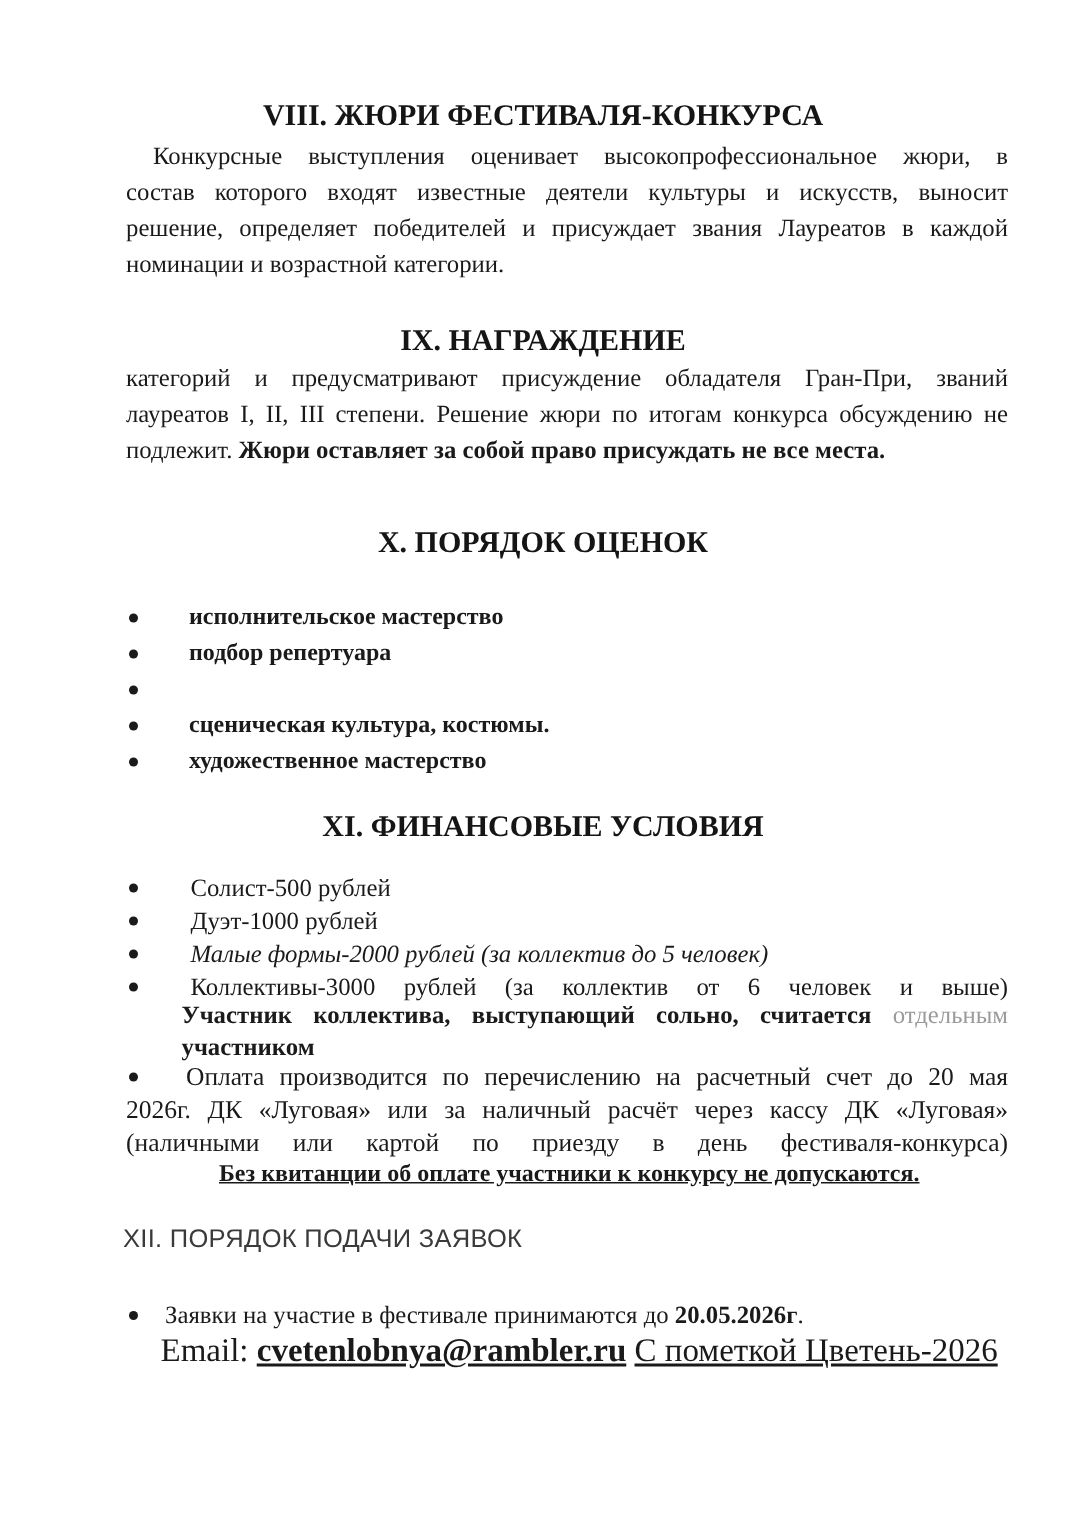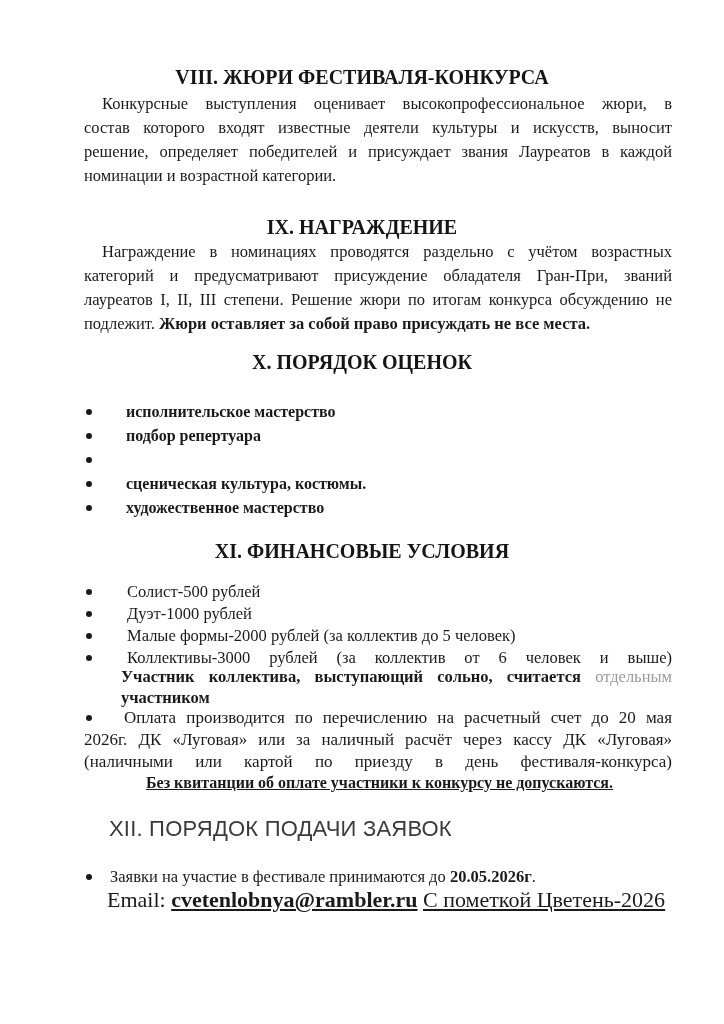"Награждение в номинациях проводятся" span.line { html: <span>Награждение в номинациях проводятся раздельно с учётом возрастных</span> -> none }
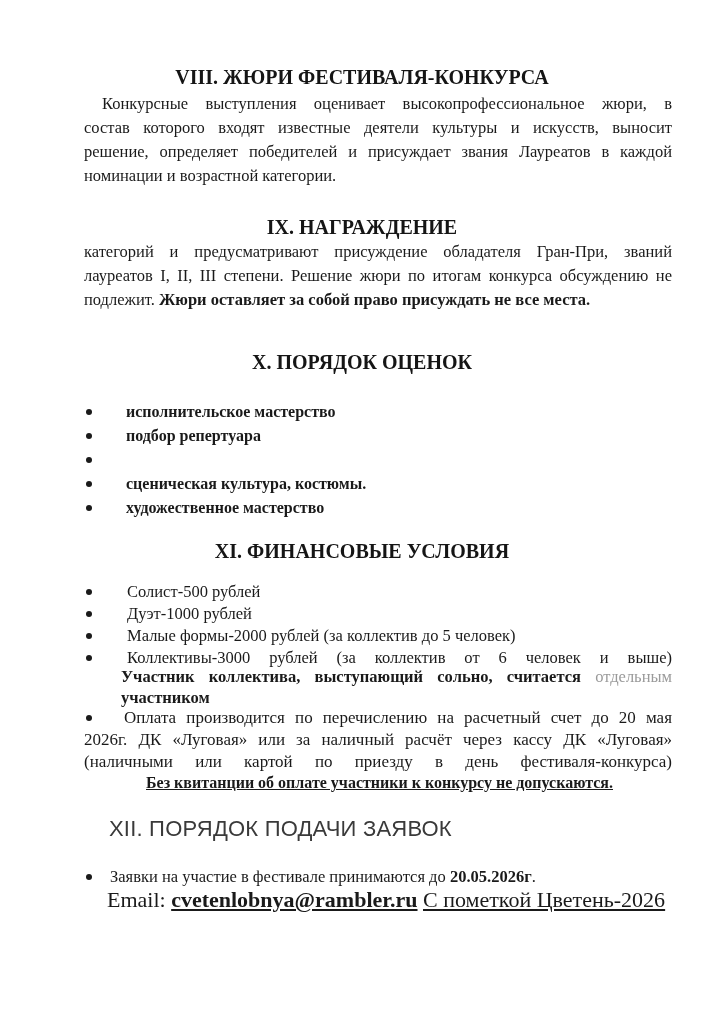"Малые формы-2000 рублей (за коллектив" span.txt { font-style: none -> italic }
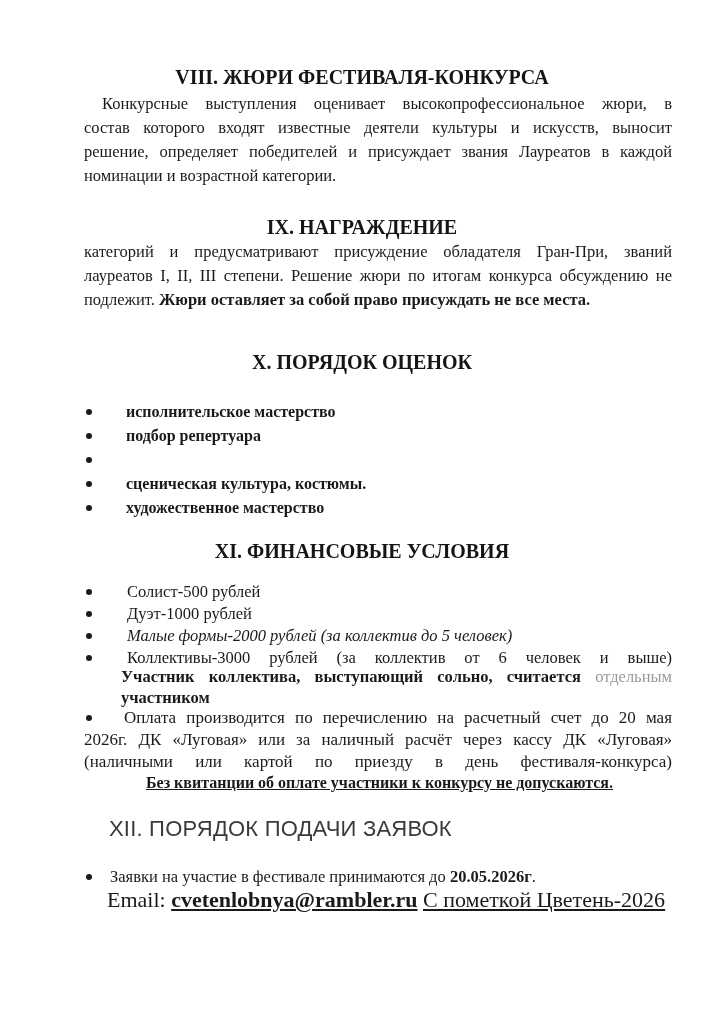"XII. ПОРЯДОК ПОДАЧИ ЗАЯВОК" .sans-h { font-size: 22px -> 17px; margin-left: 27px -> none }
